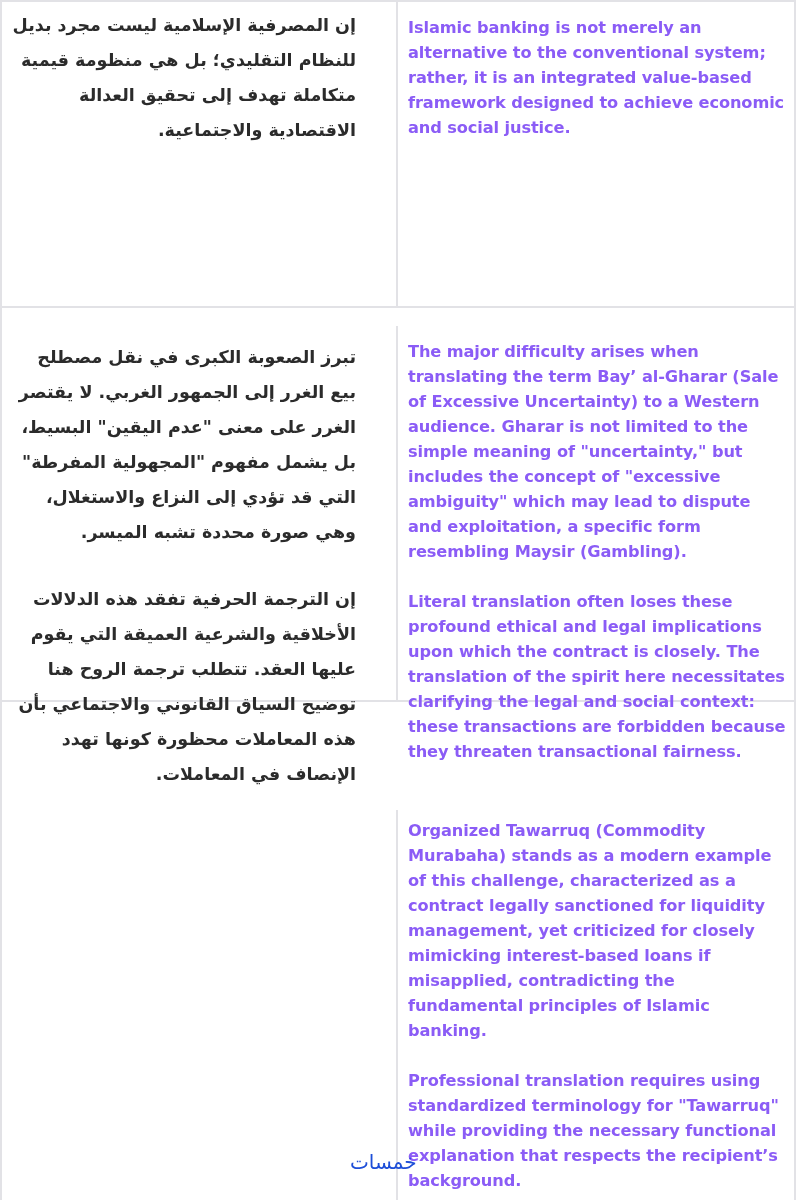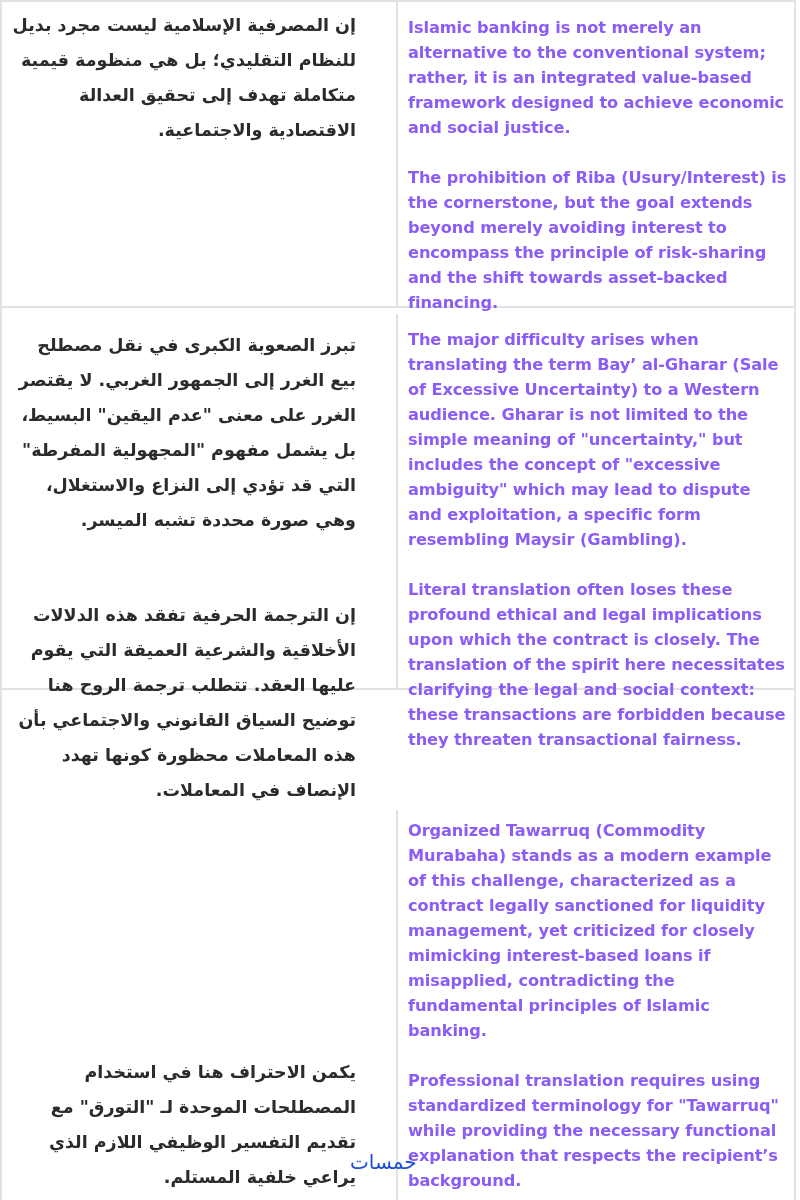"The prohibition of Riba (Usury/Interest)" p.p-en { html: <p>The prohibition of Riba (Usury/Interest) is the cornerstone, but the goal extends beyond merely avoiding interest to encompass the principle of risk-sharing and the shift towards asset-backed financing.</p> -> none }
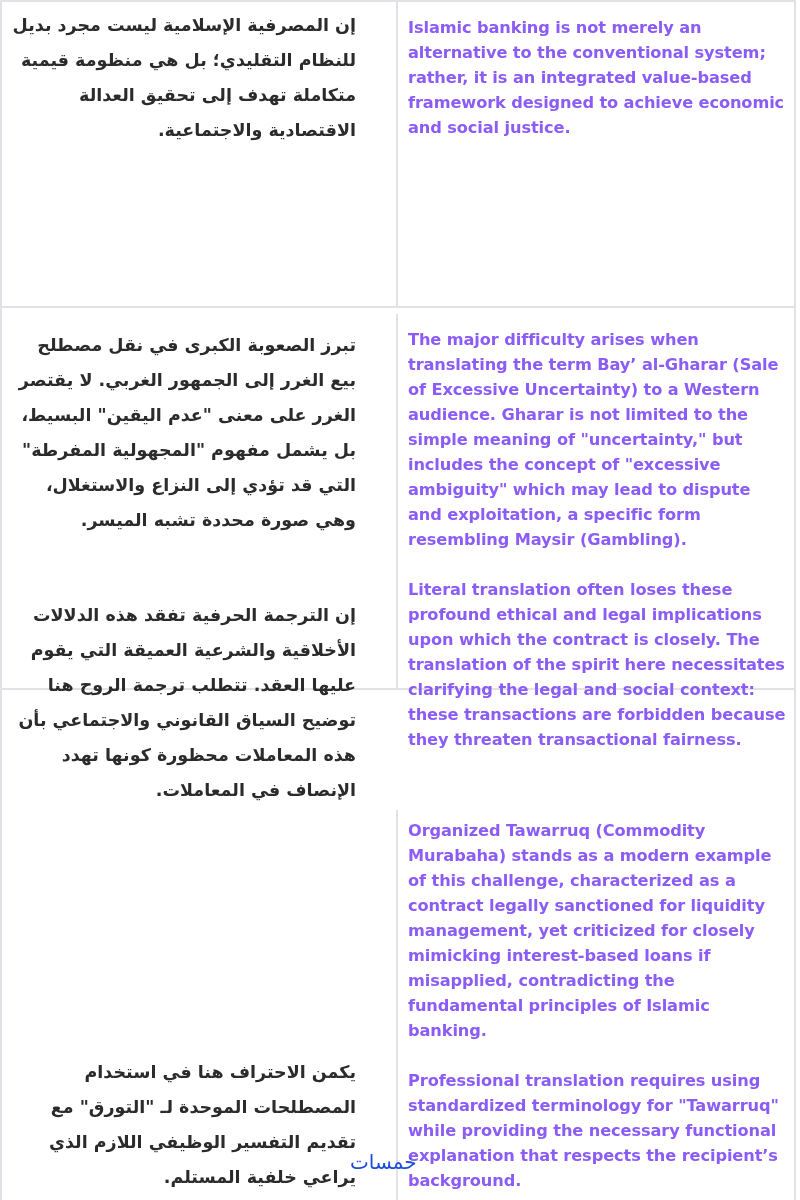"تبرز الصعوبة الكبرى في نقل" .row2 { top: 312px -> 324px }
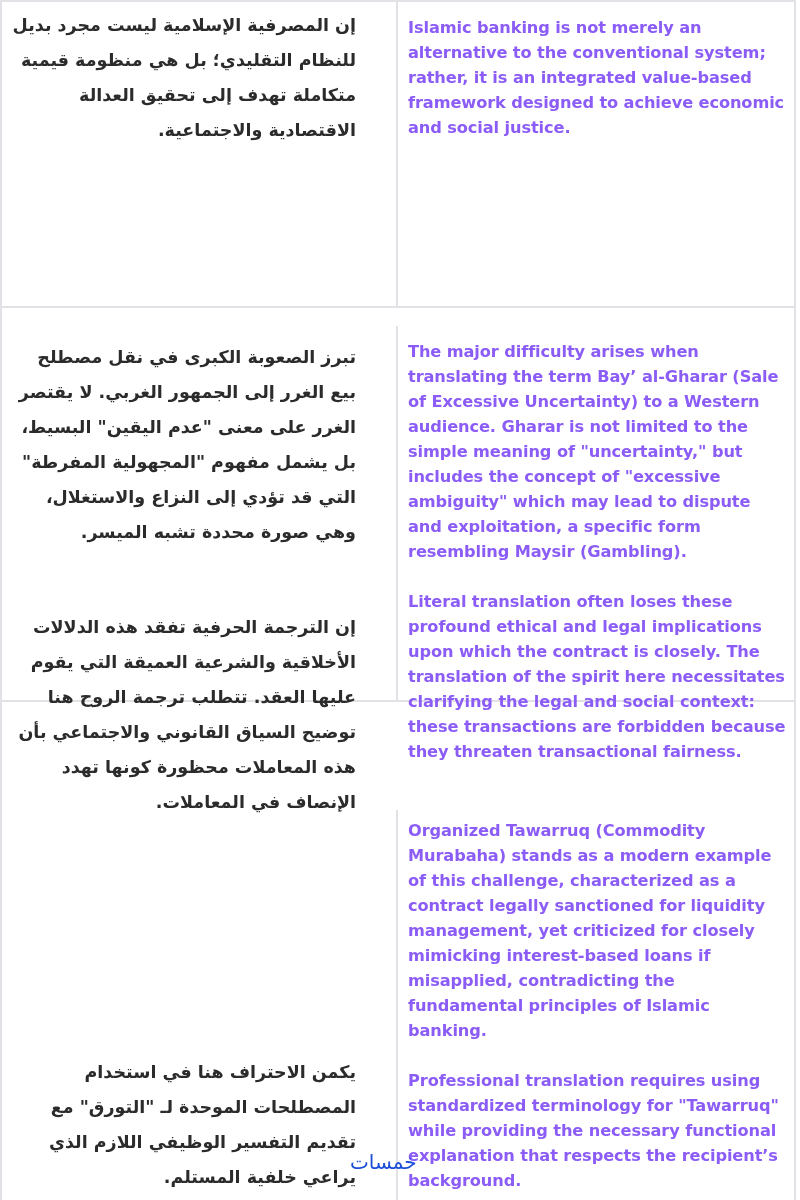"إن الترجمة الحرفية تفقد هذه" p.p-ar { margin-top: 28px -> none }
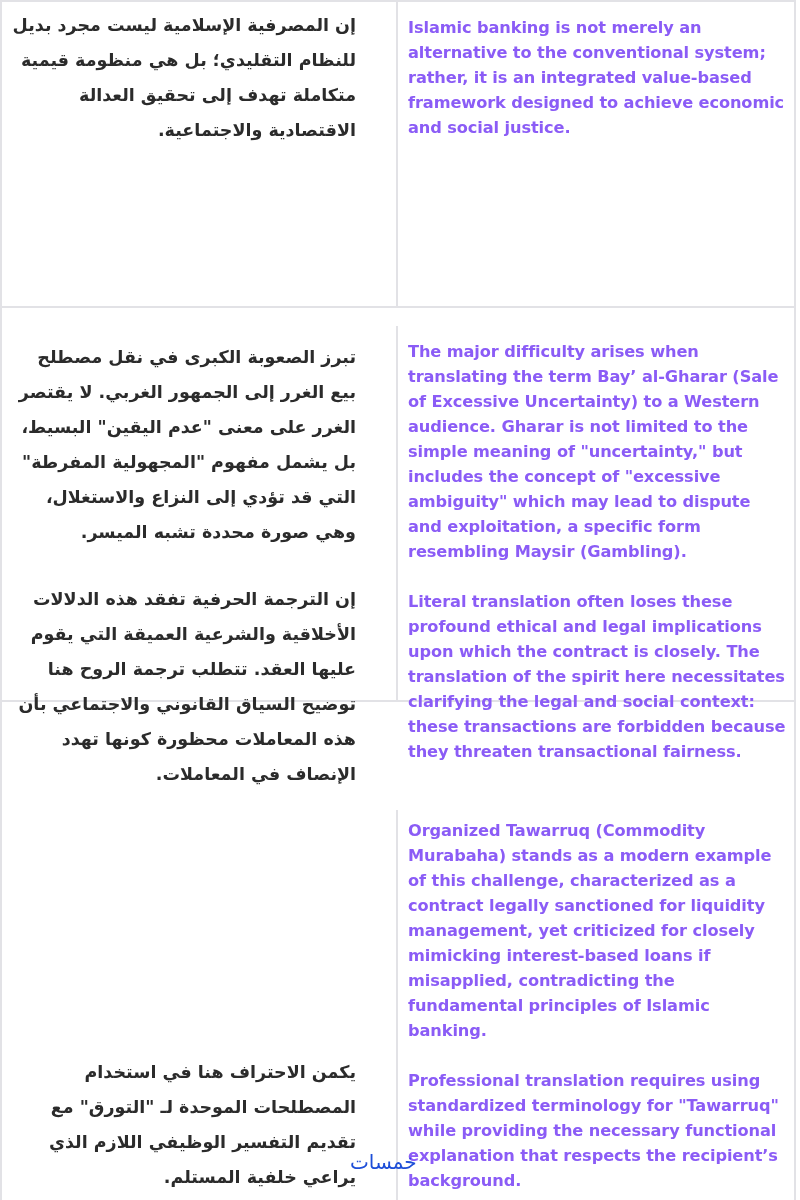"يكمن الاحتراف هنا في استخدام" p.p-ar { html: <p> يكمن الاحتراف هنا في استخدام المصطلحات الموحدة لـ "التورق" مع تقديم التفسير الوظيفي اللازم الذي يراعي خلفية المستلم.</p> -> none }
